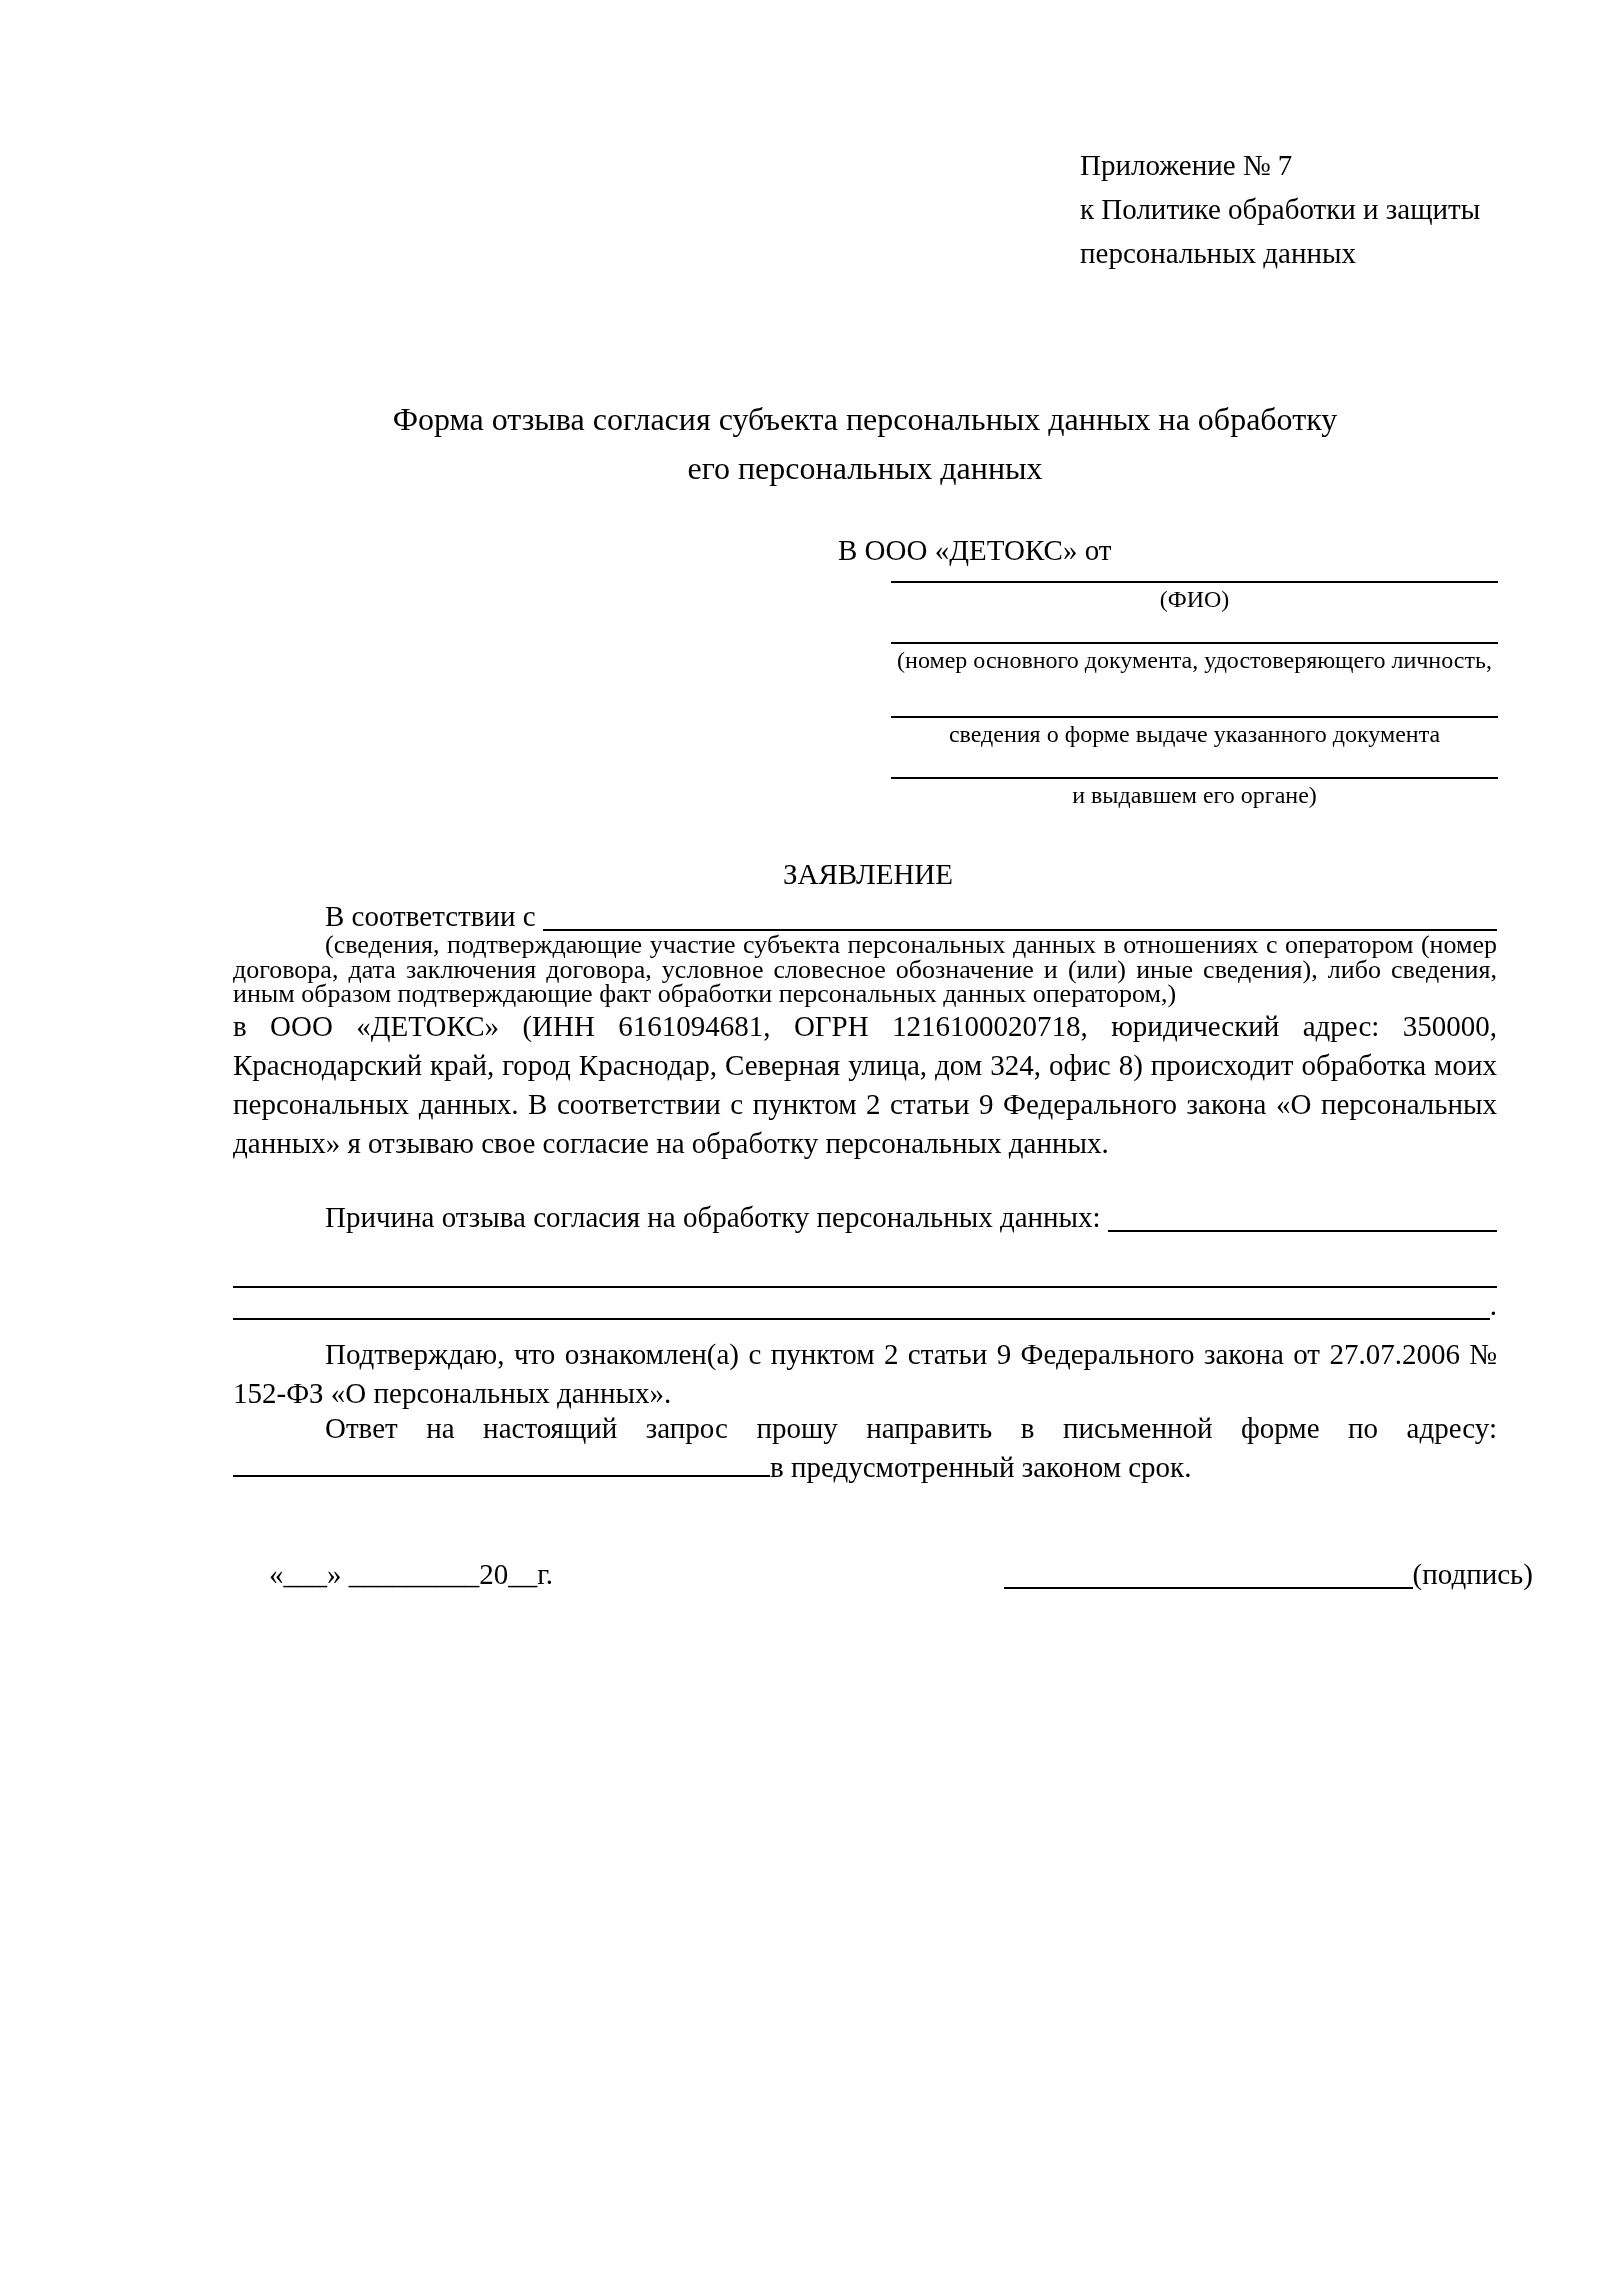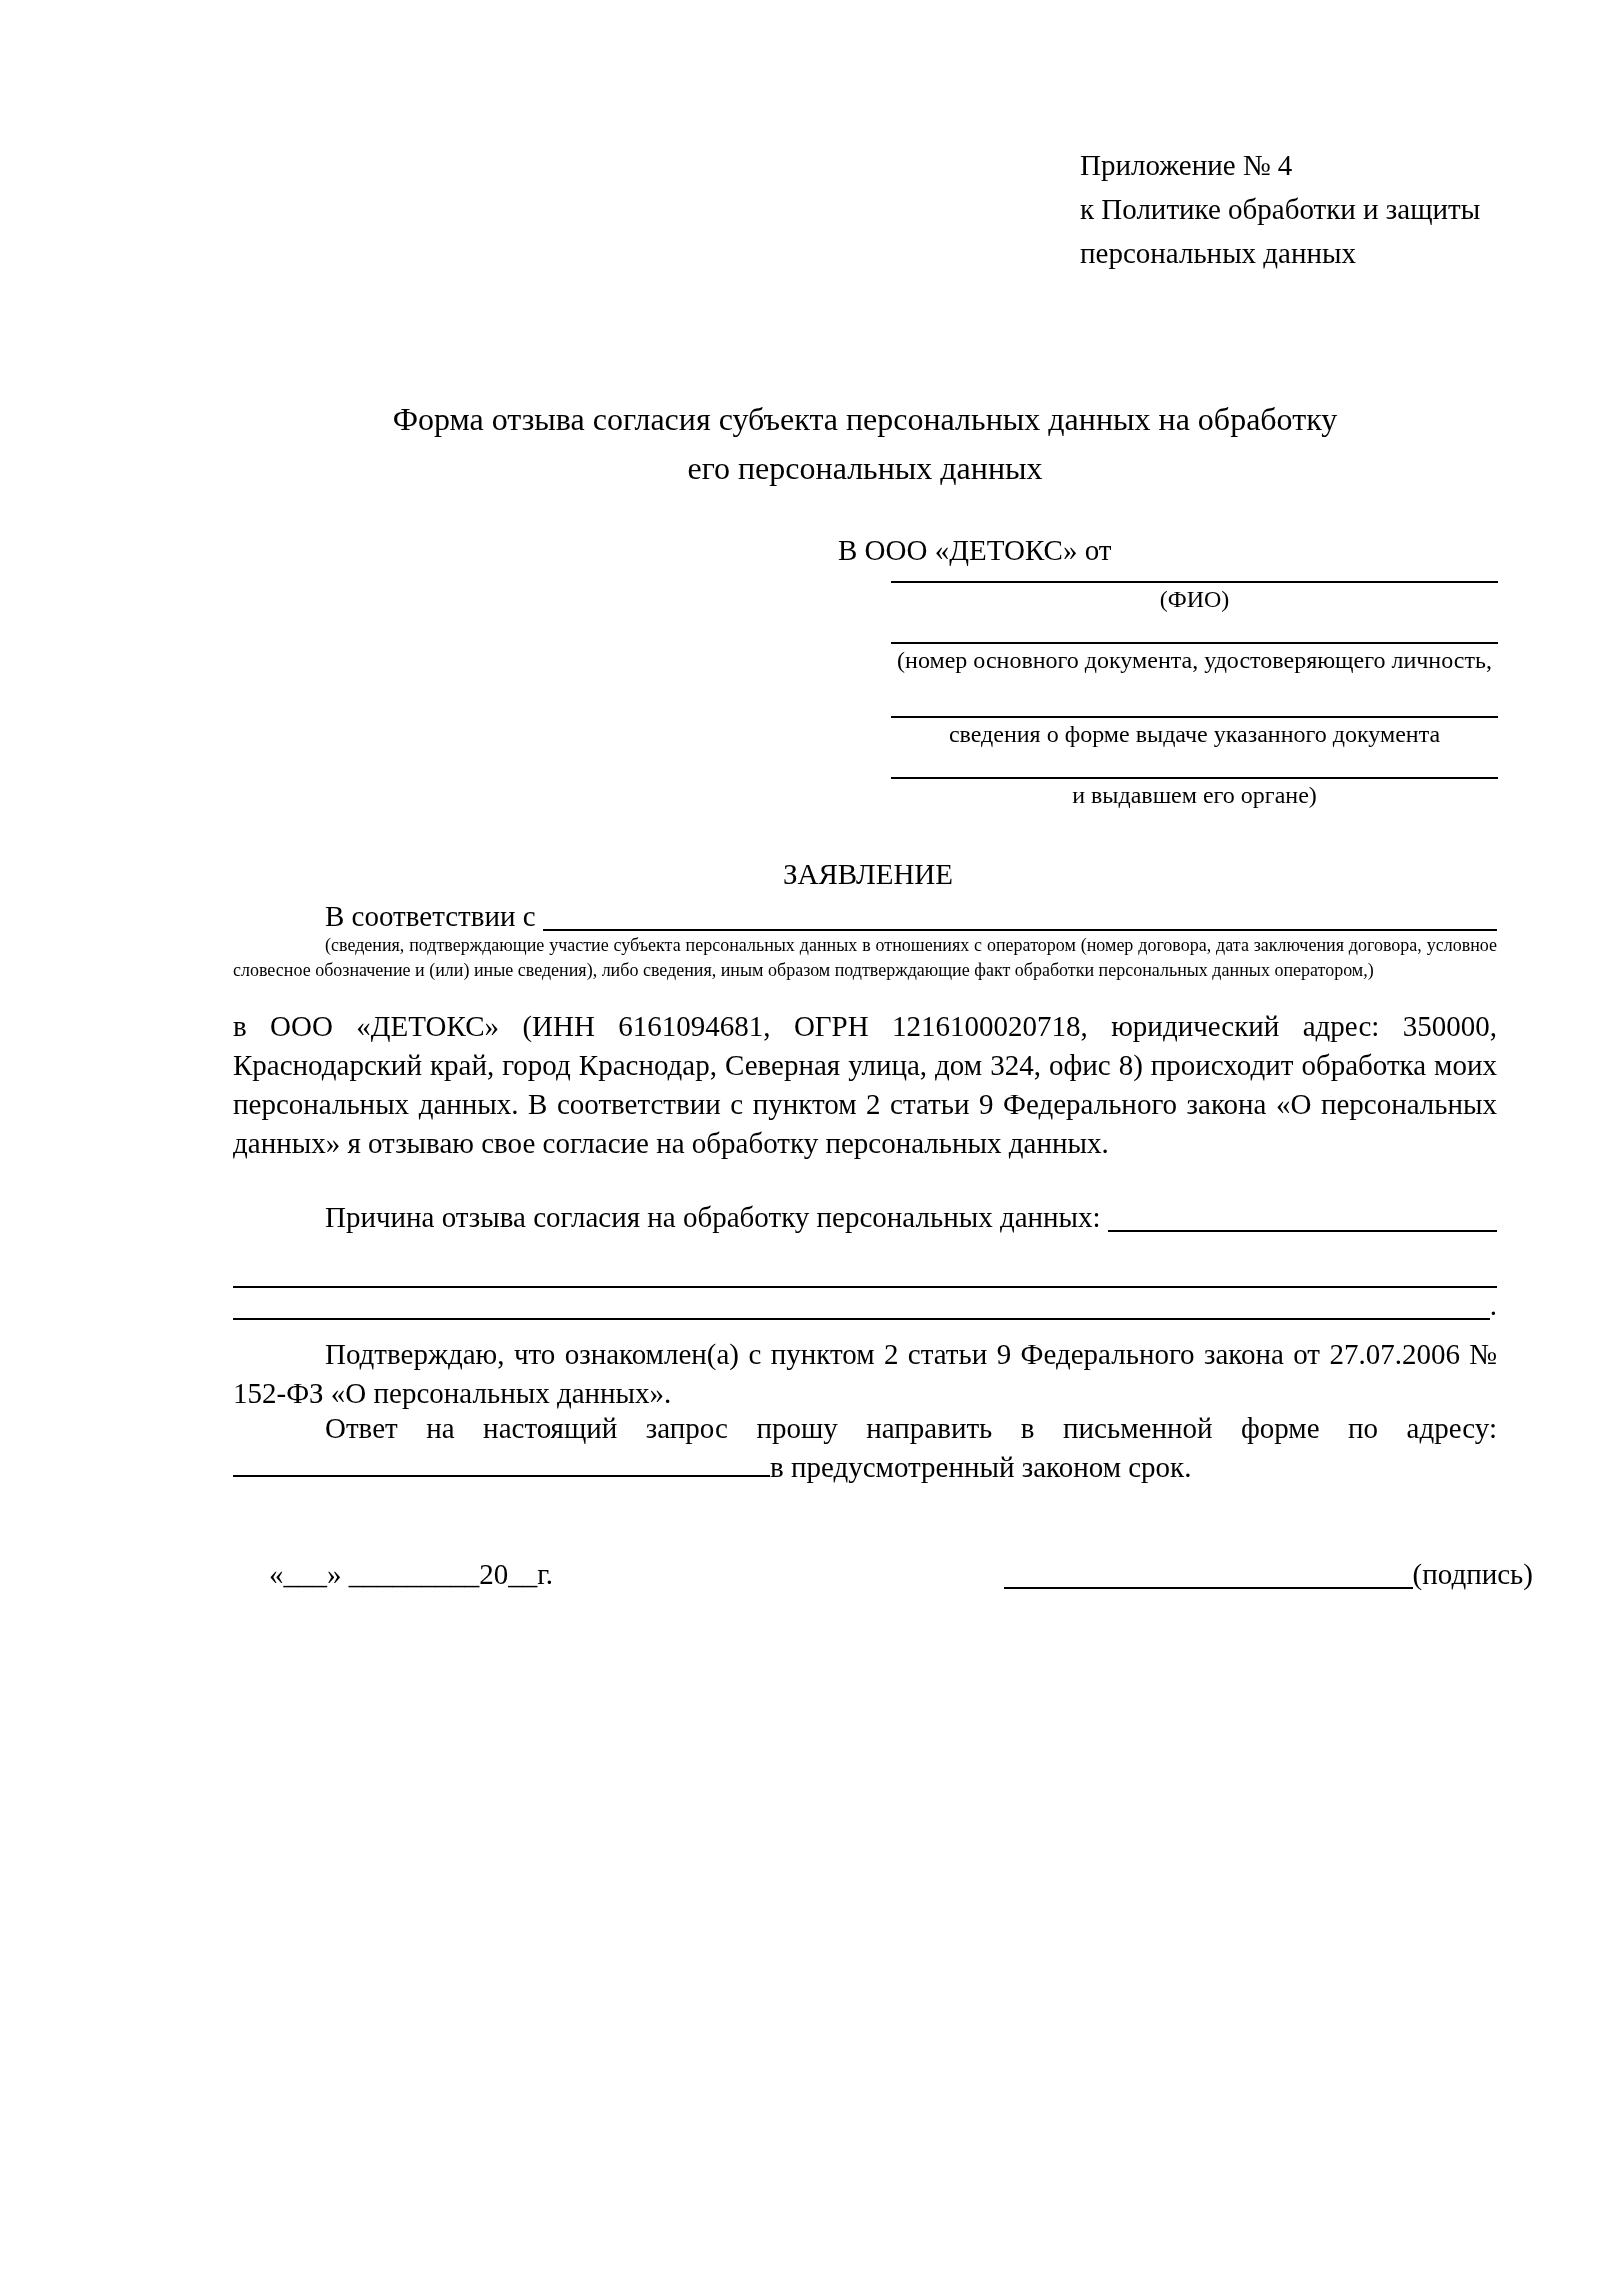"Приложение № 4" div { text: 4 -> 7 }
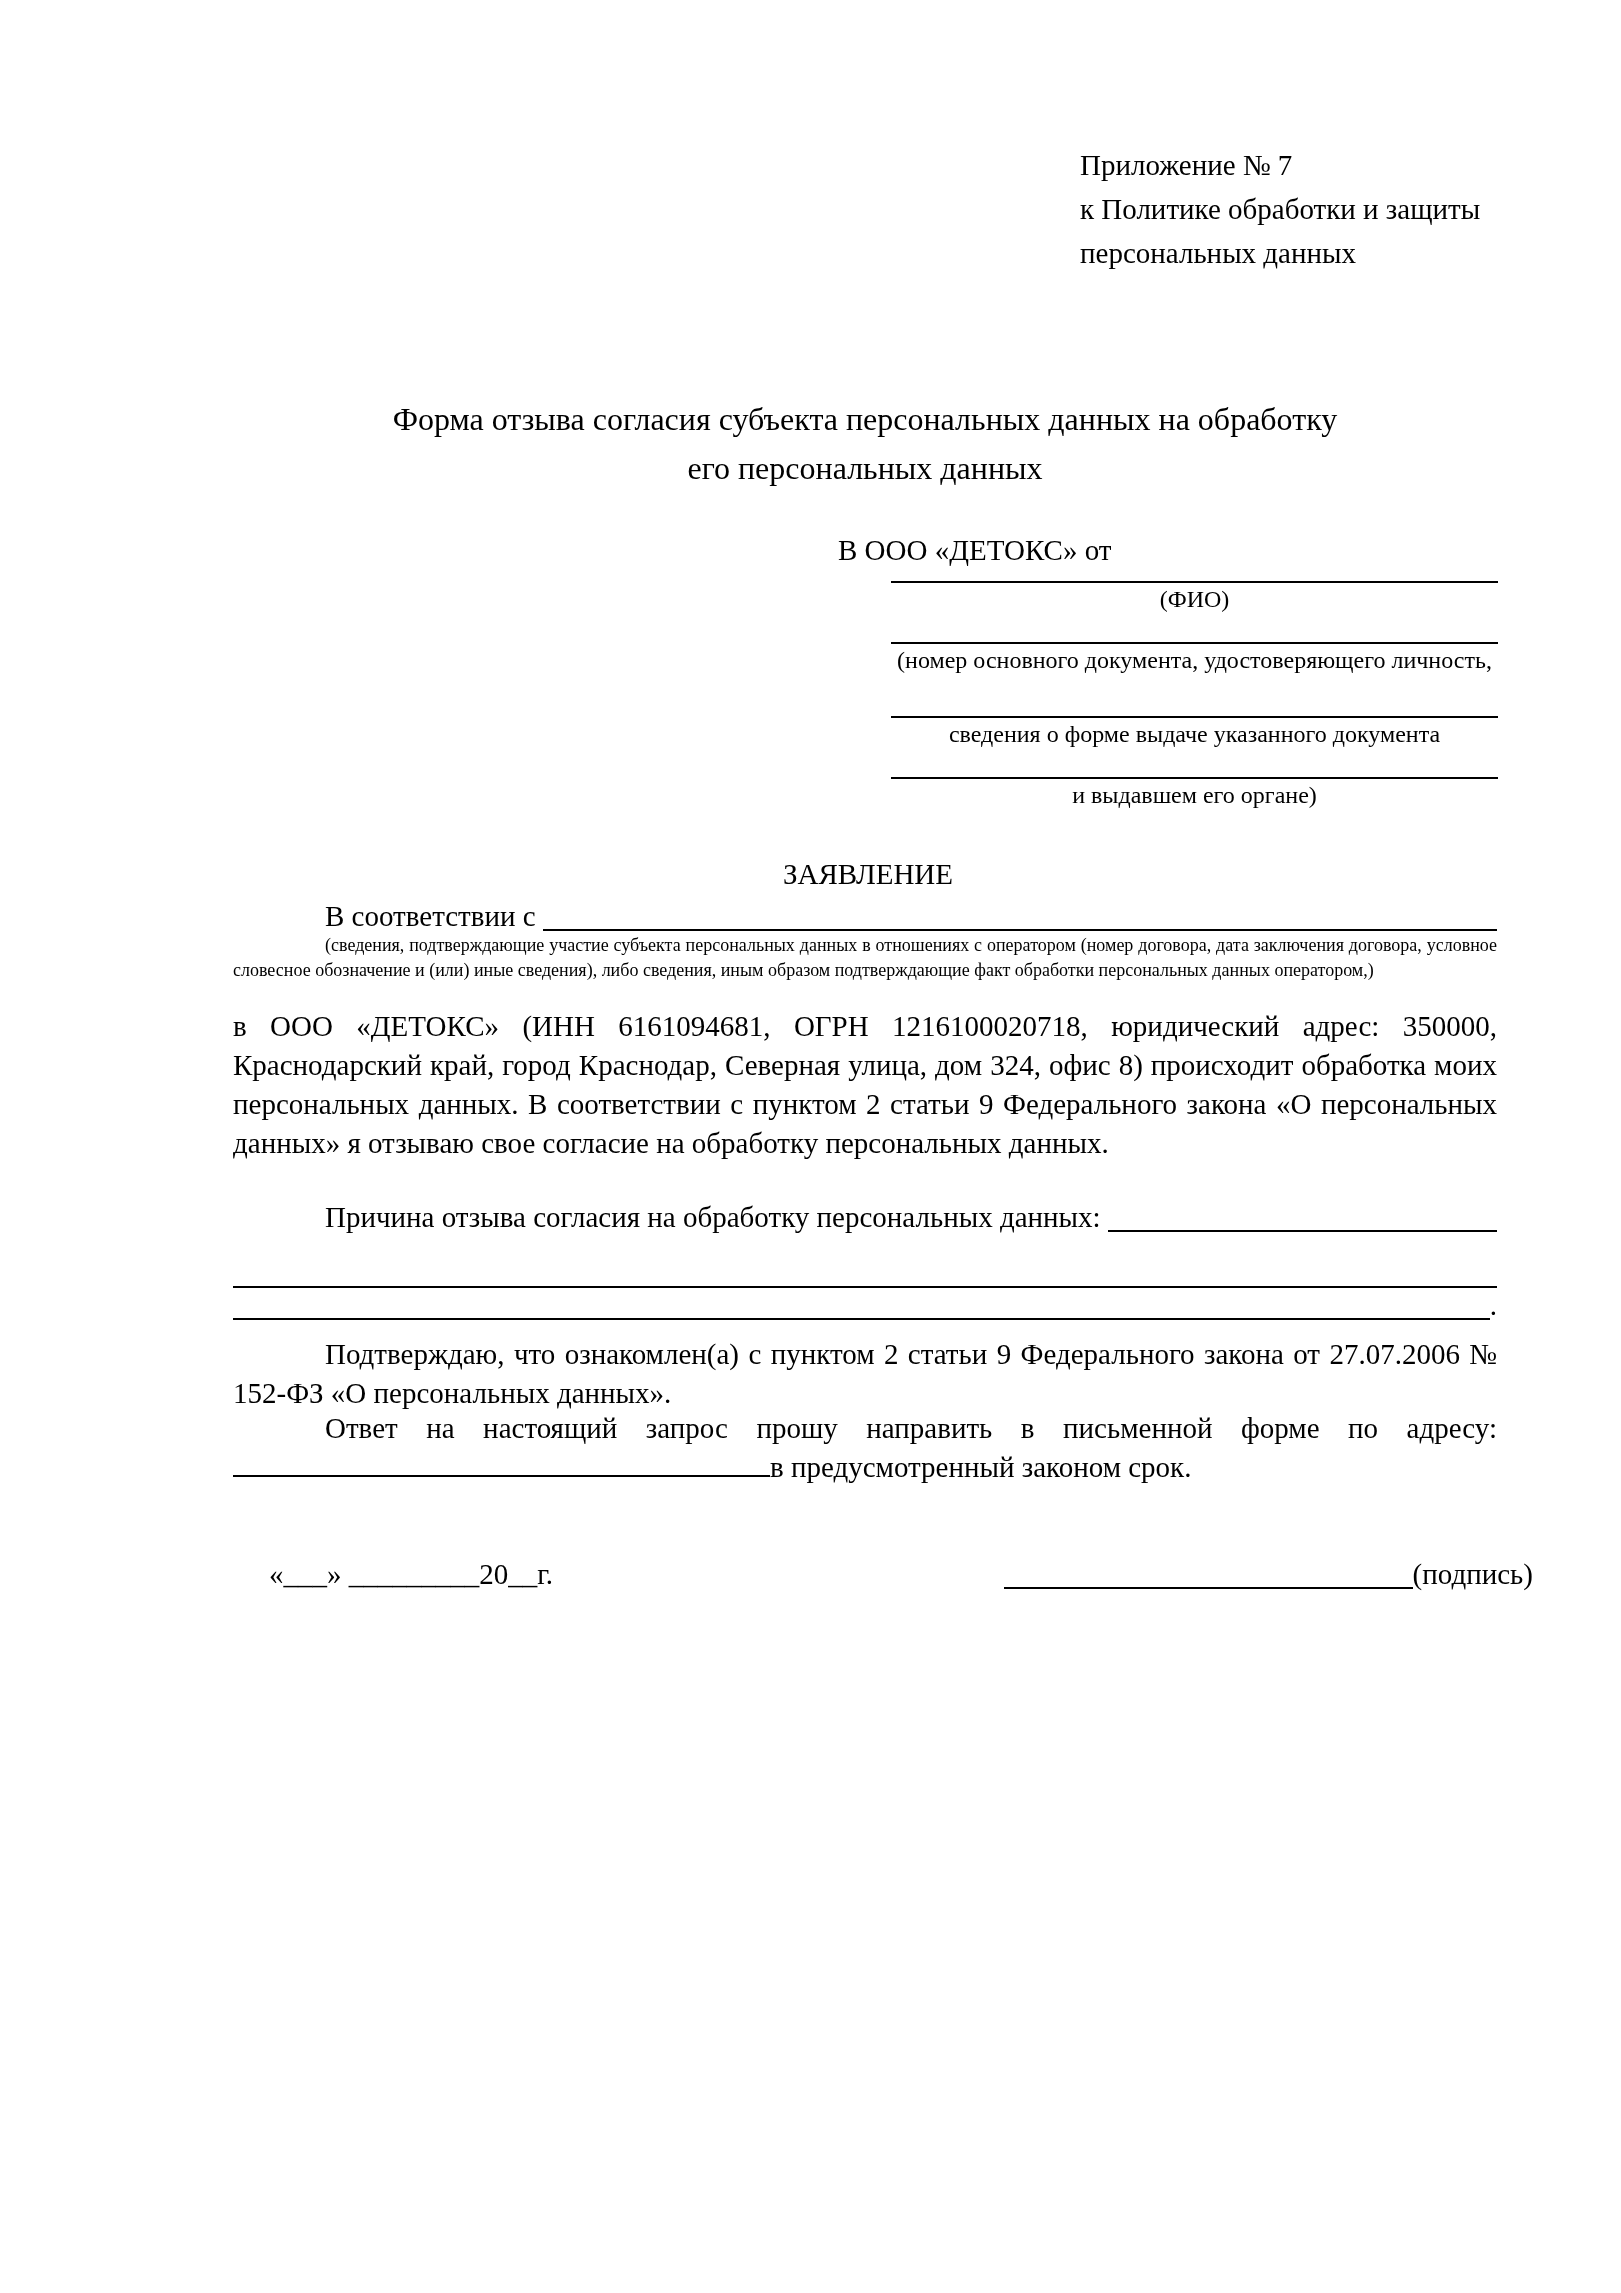"(сведения, подтверждающие участие" .footnote { font-size: 18px -> 26px }
